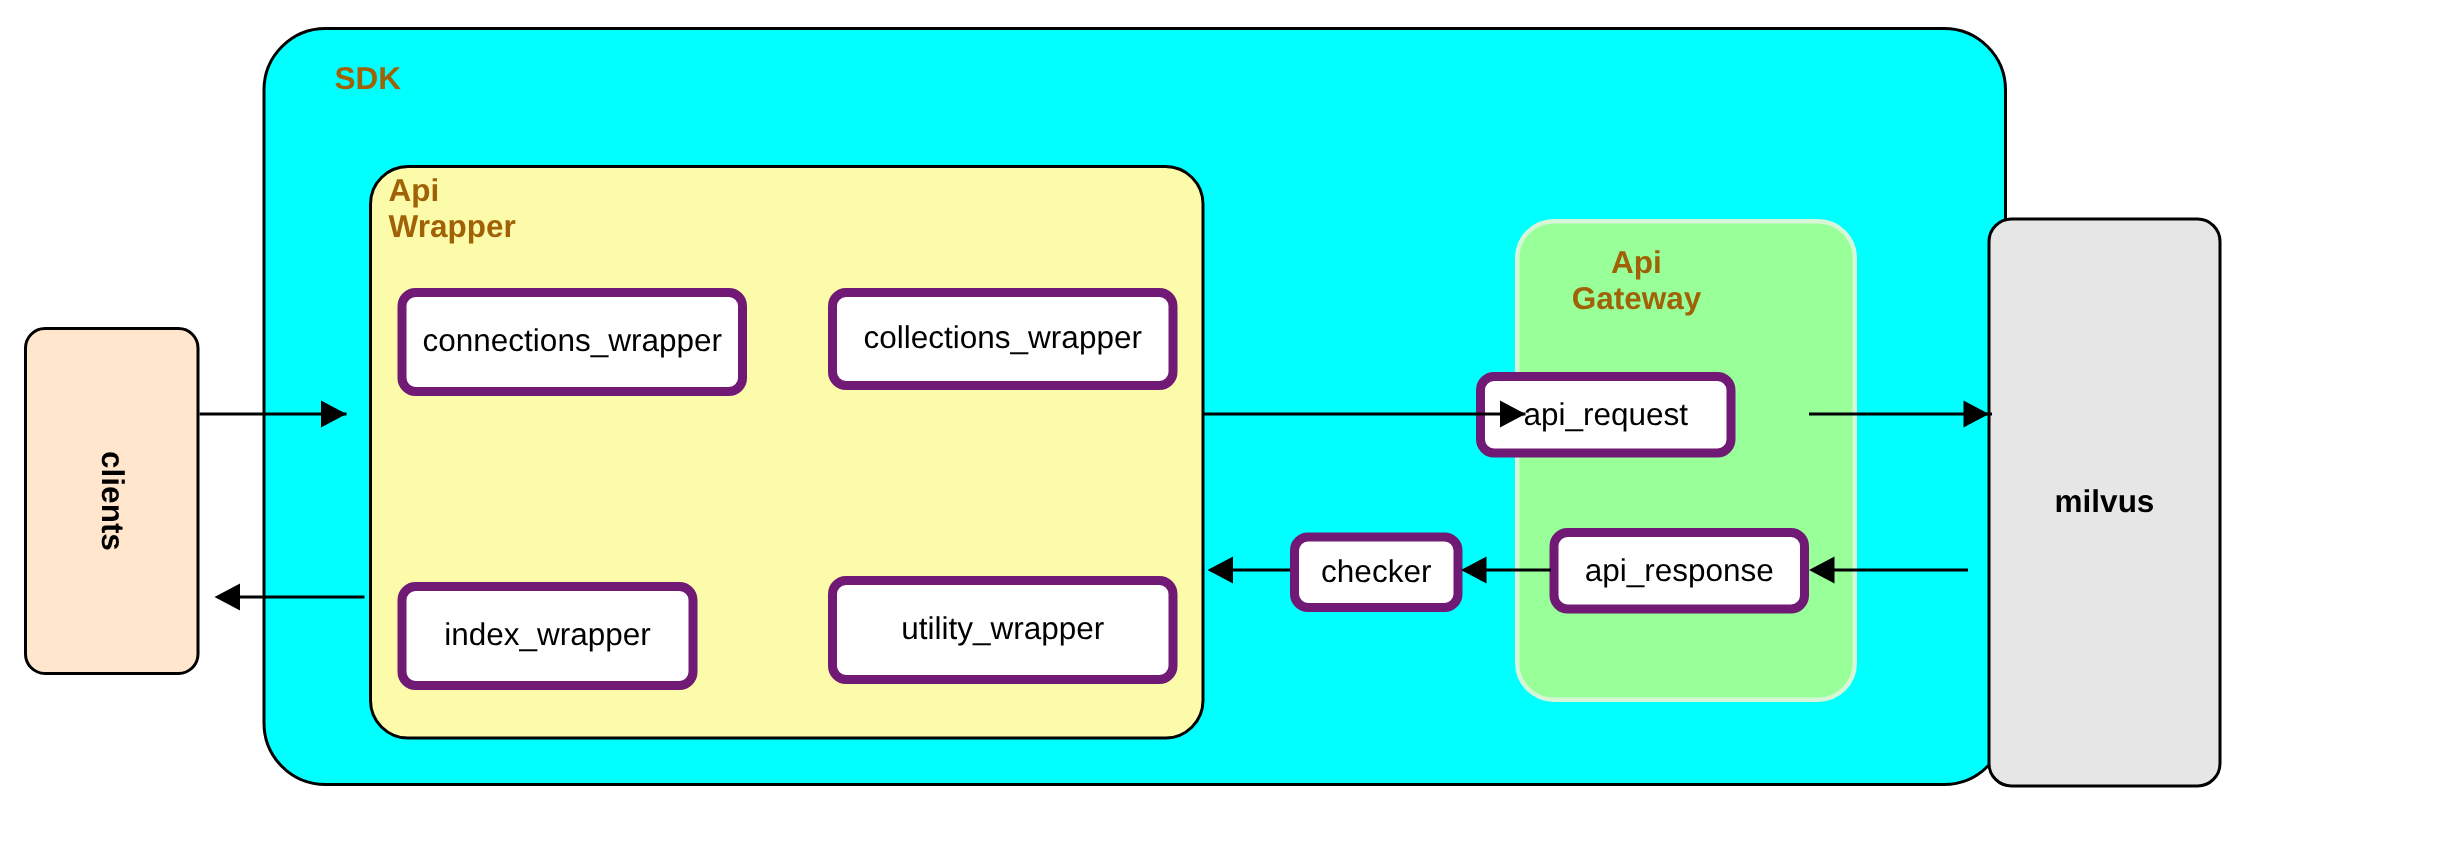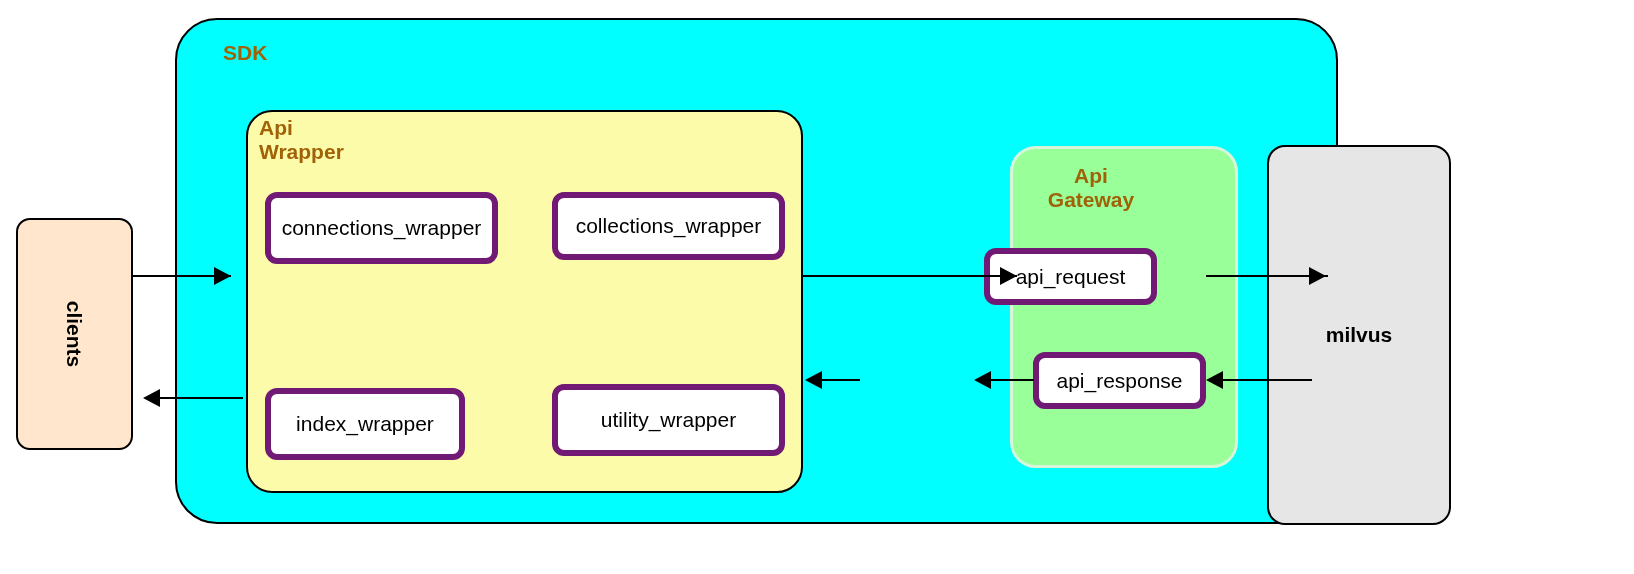"milvus" div.node { border-radius: none -> 16px; left: 1267px -> 1325px; width: 184px -> 156px }
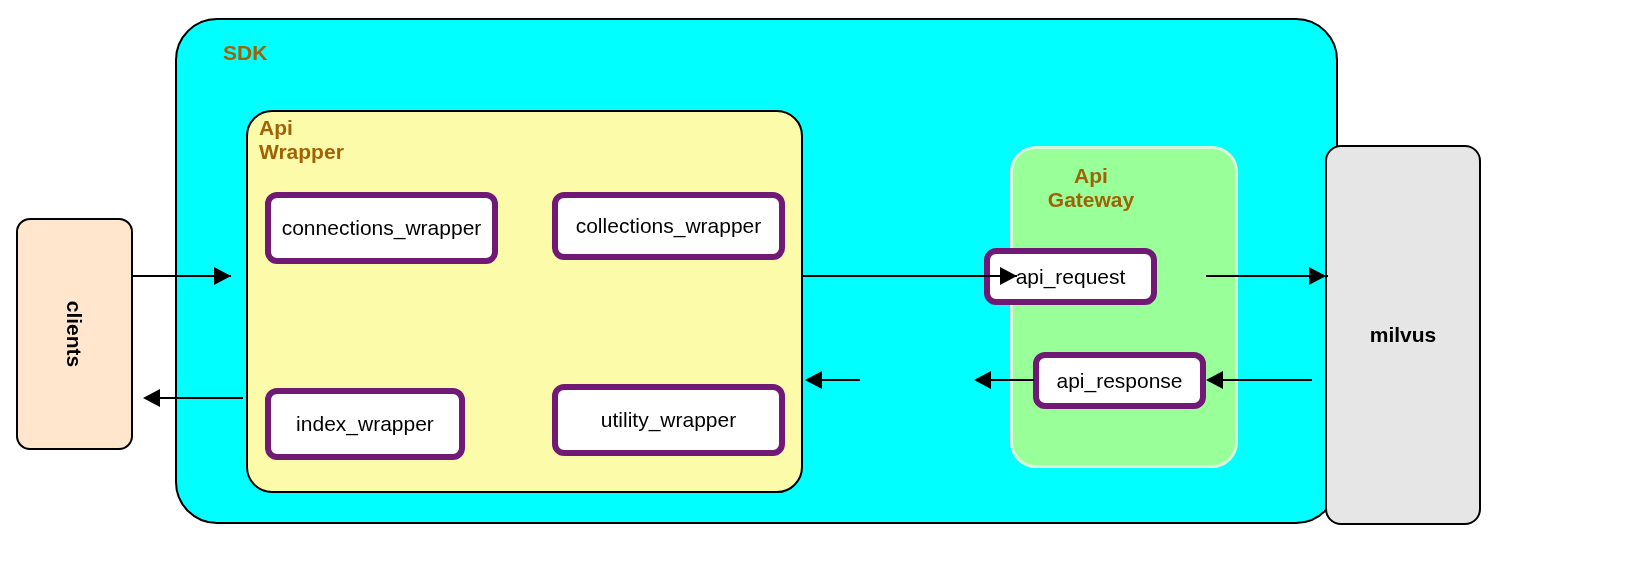"checker" div.node { html: none -> <div> <span>checker</span> </div> }
